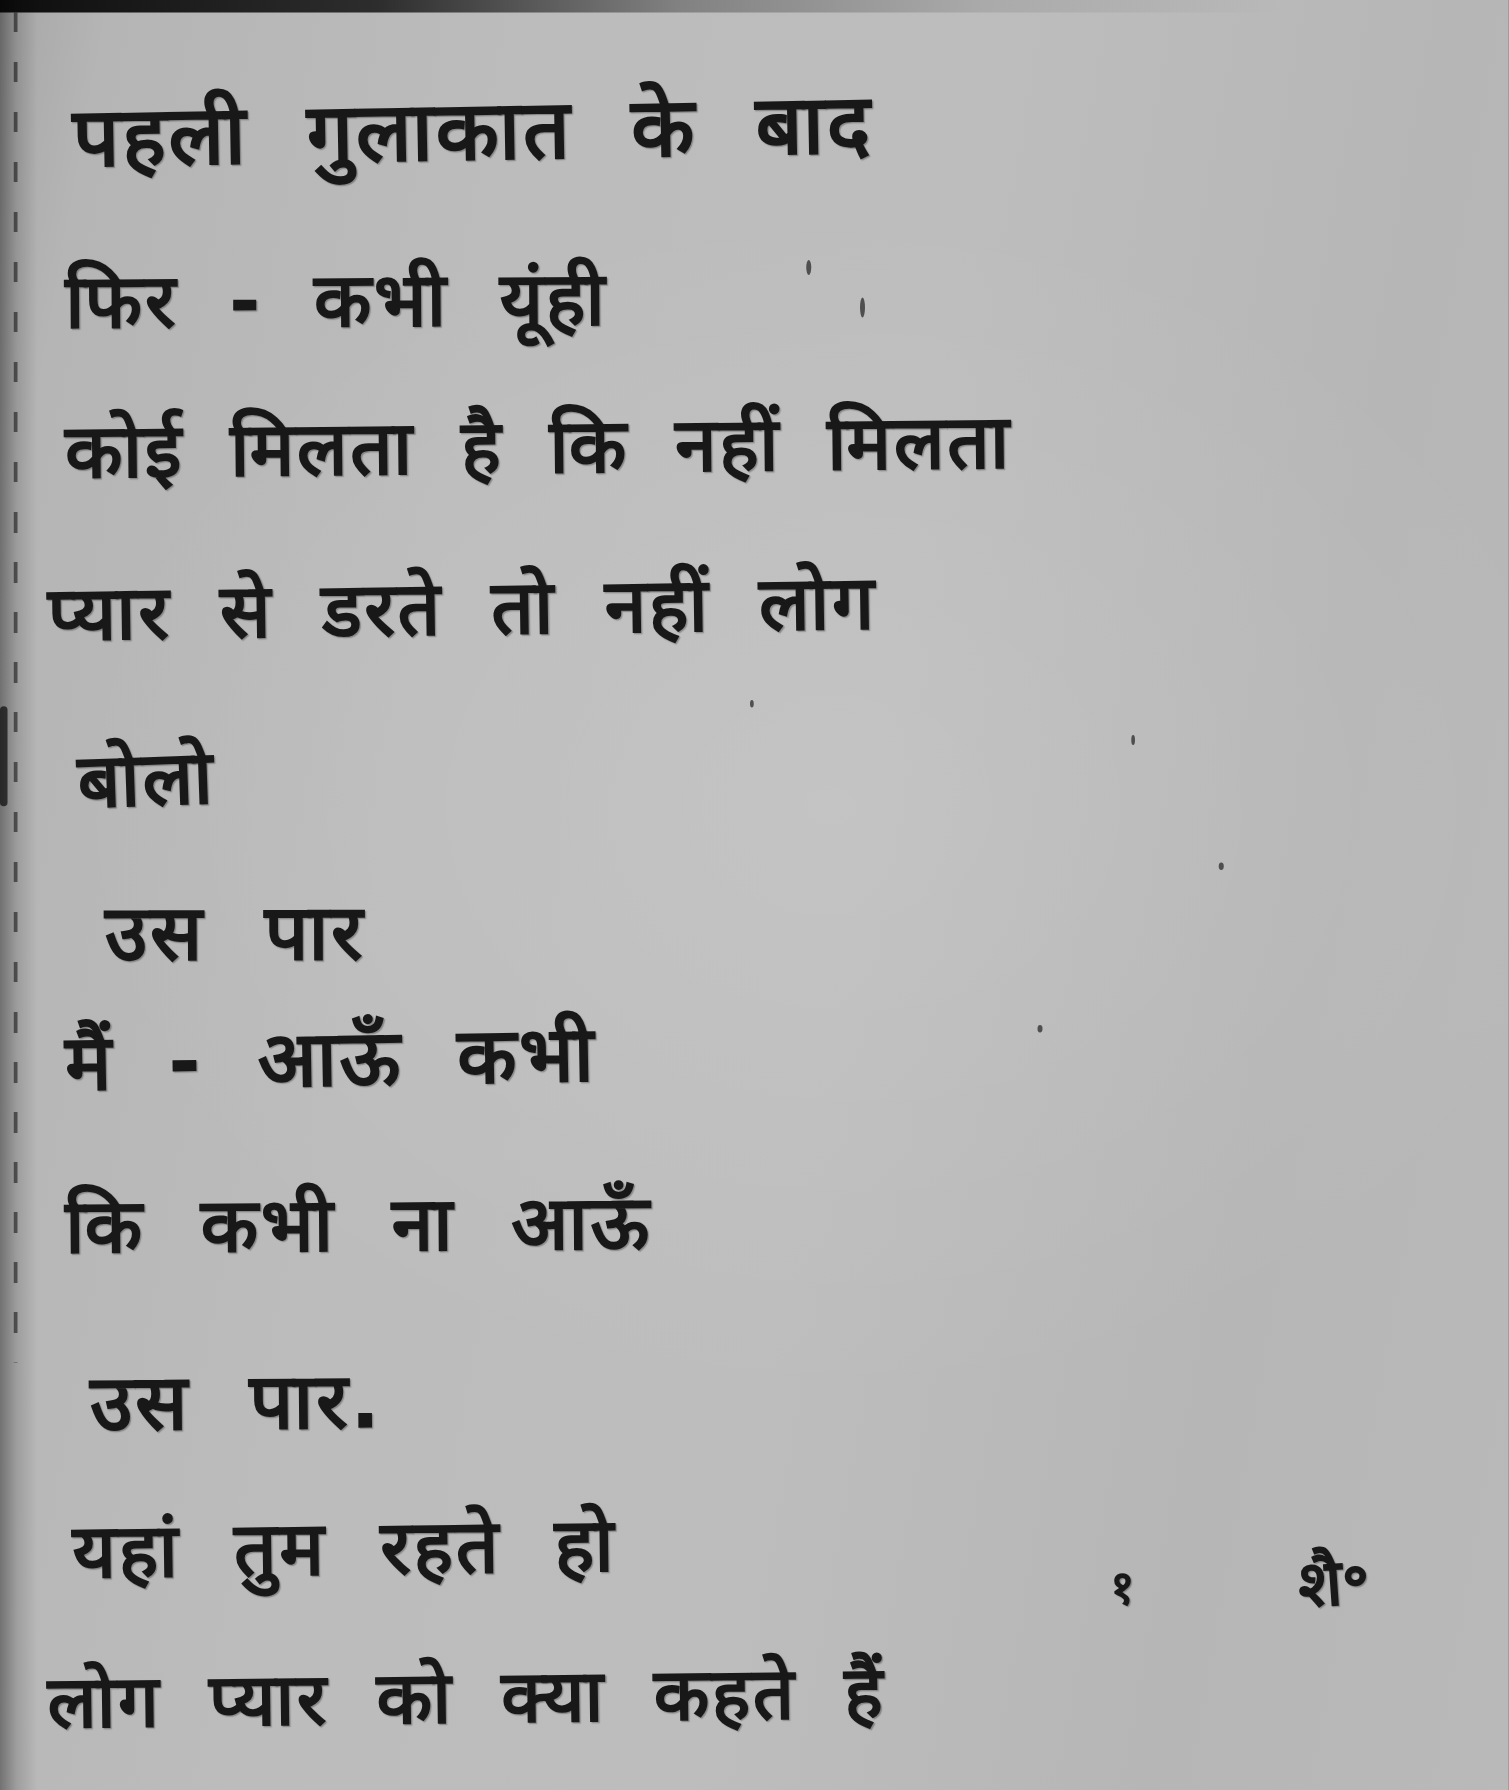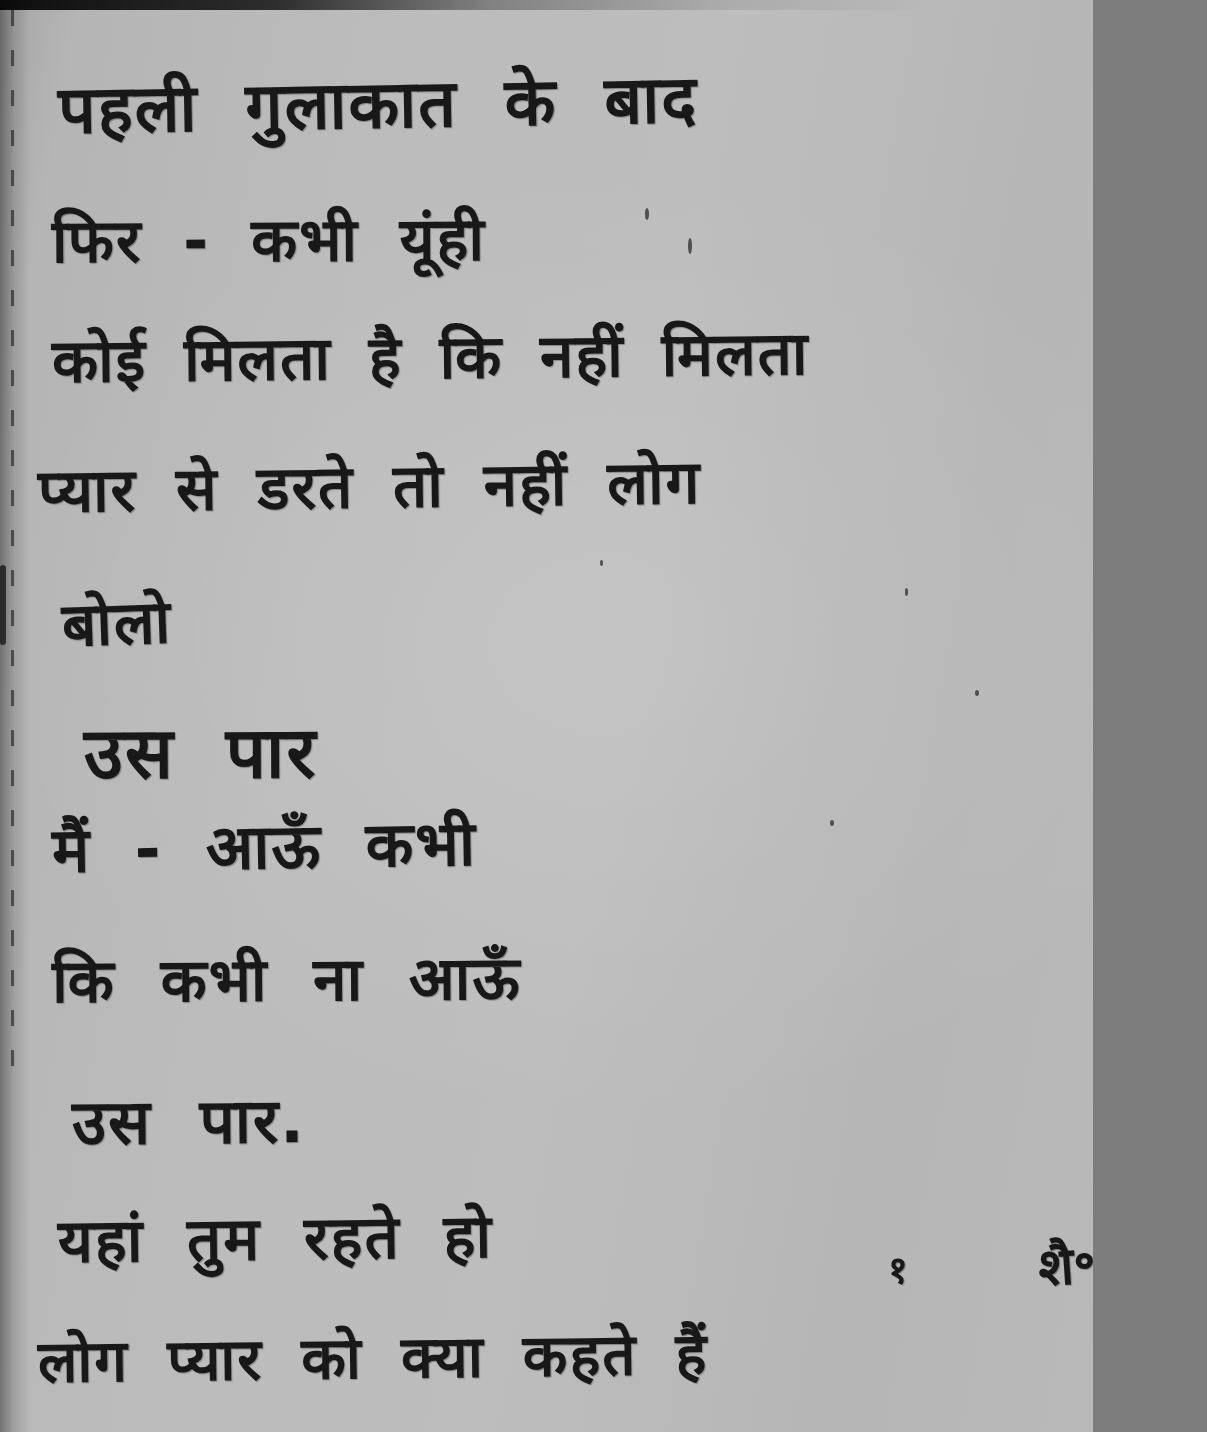"पहली गुलाकात के बाद" #paper { width: 1093px -> 1207px }
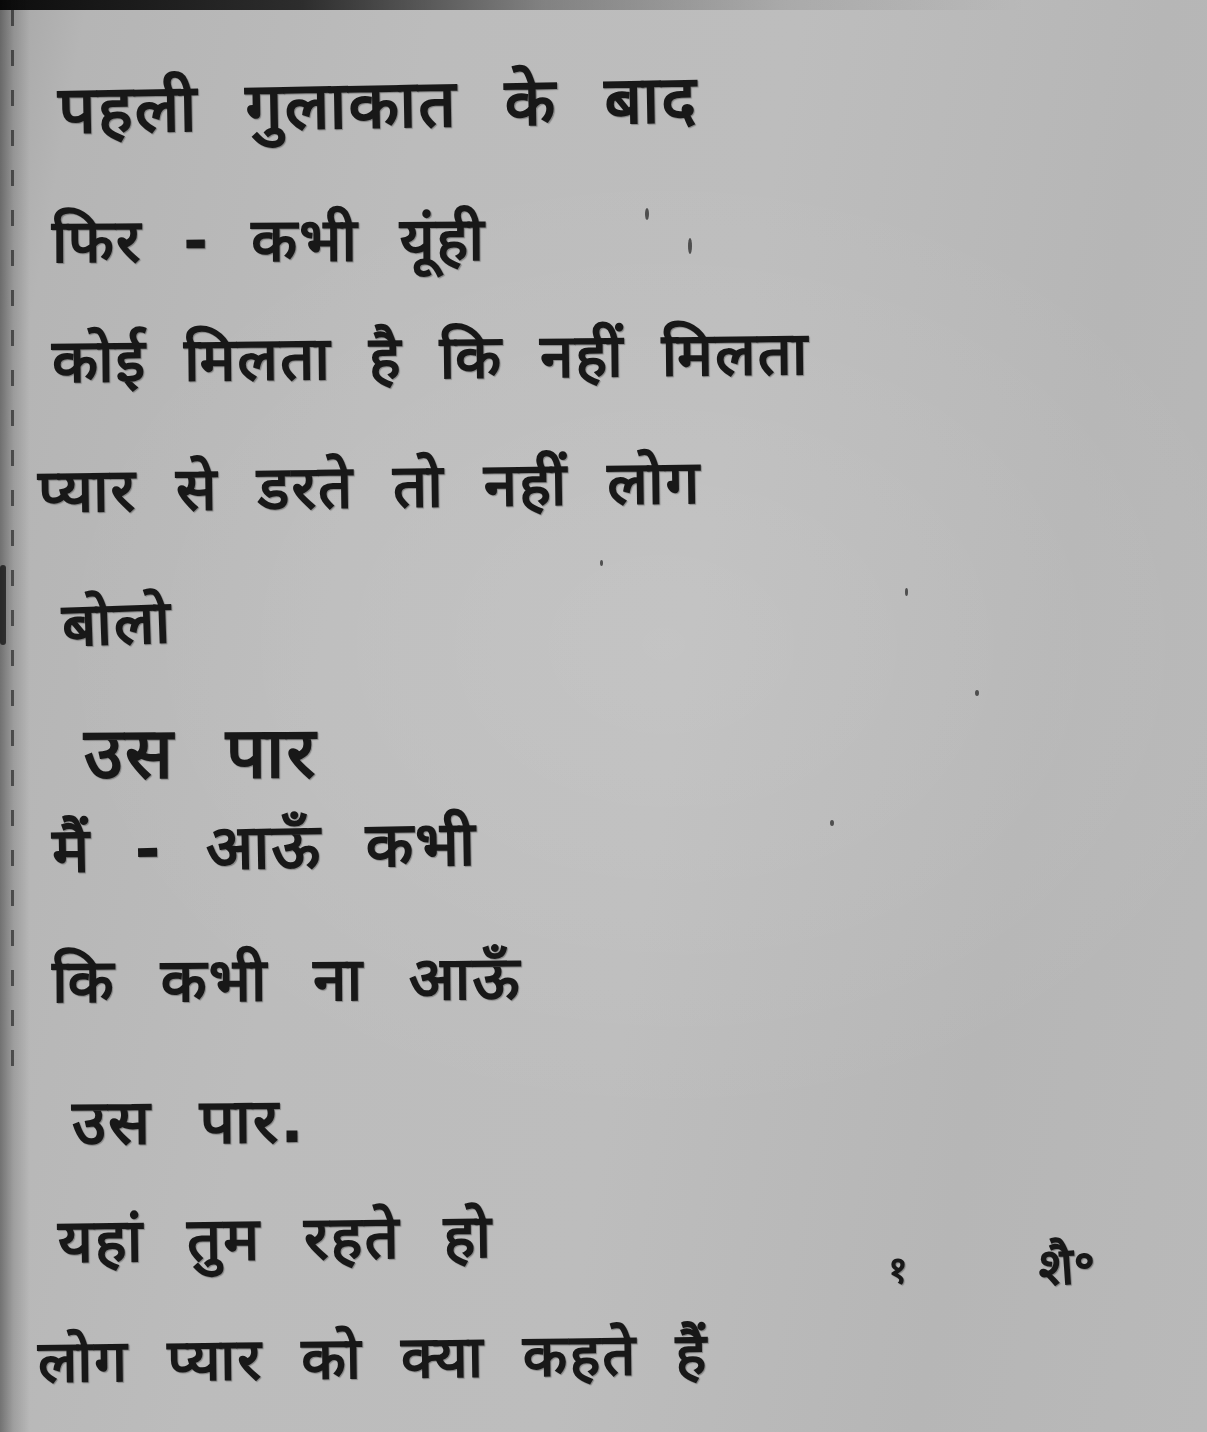"उस पार" .l6 { font-size: 71px -> 62px }
